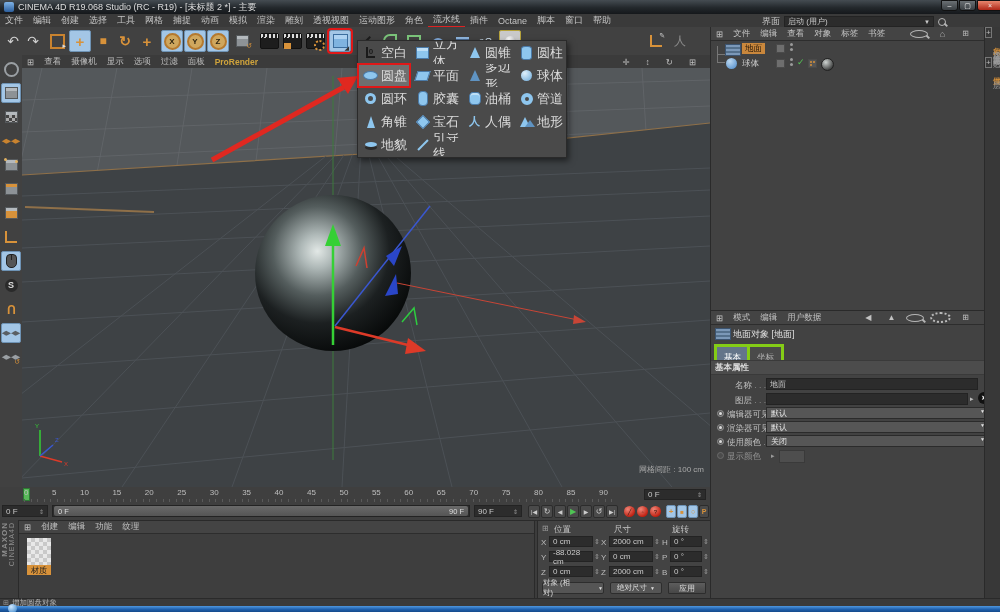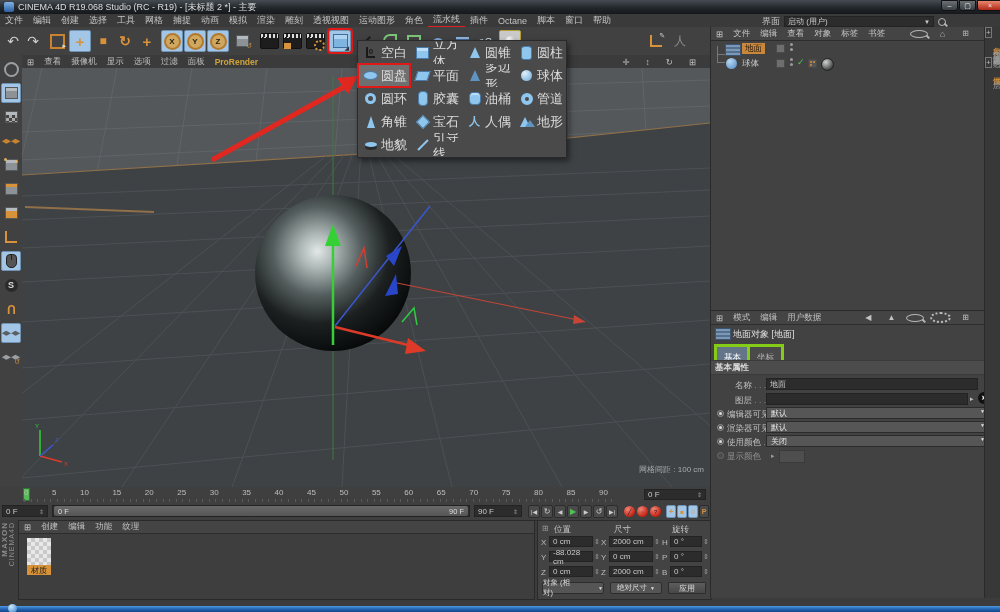"增加圆盘对象" div.abs { html: none -> <div> <span>⊞</span> <span>增加圆盘对象</span> </div> }
